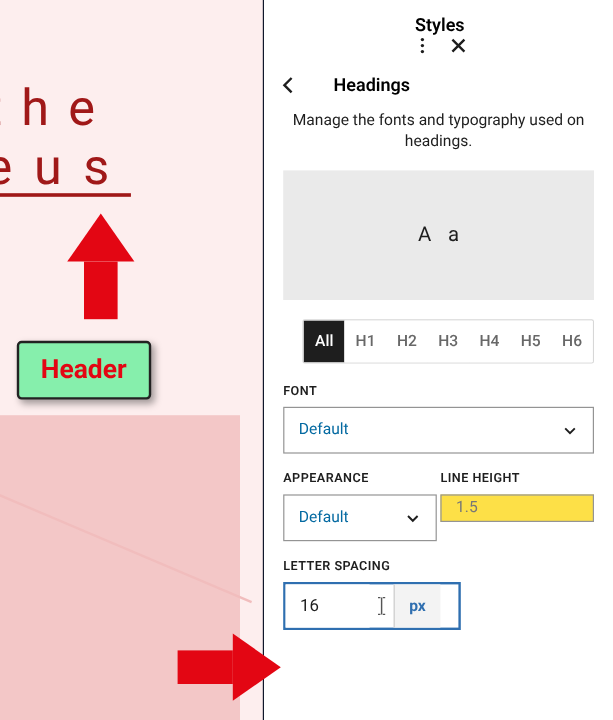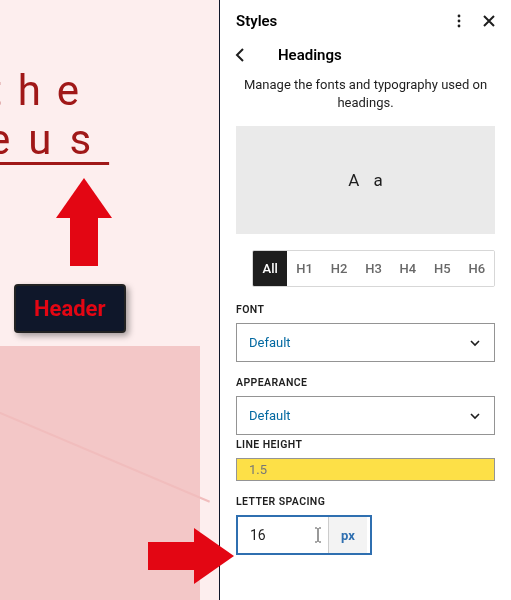"Styles" .panel-header { flex-direction: none -> column }
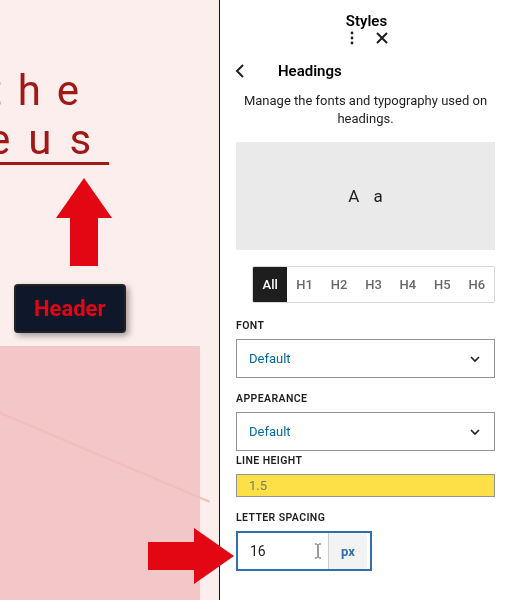"Header" .callout { background: #0f172a -> #86efac }
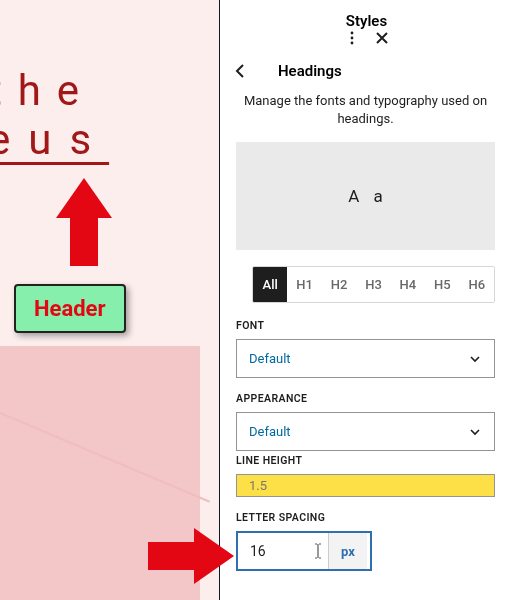"APPEARANCE" .row2 { flex-direction: column -> none }
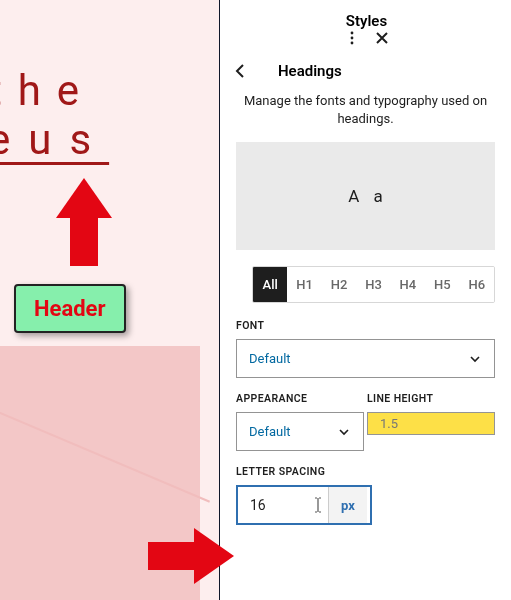"16" .ls-box { width: 136px -> 148px }
